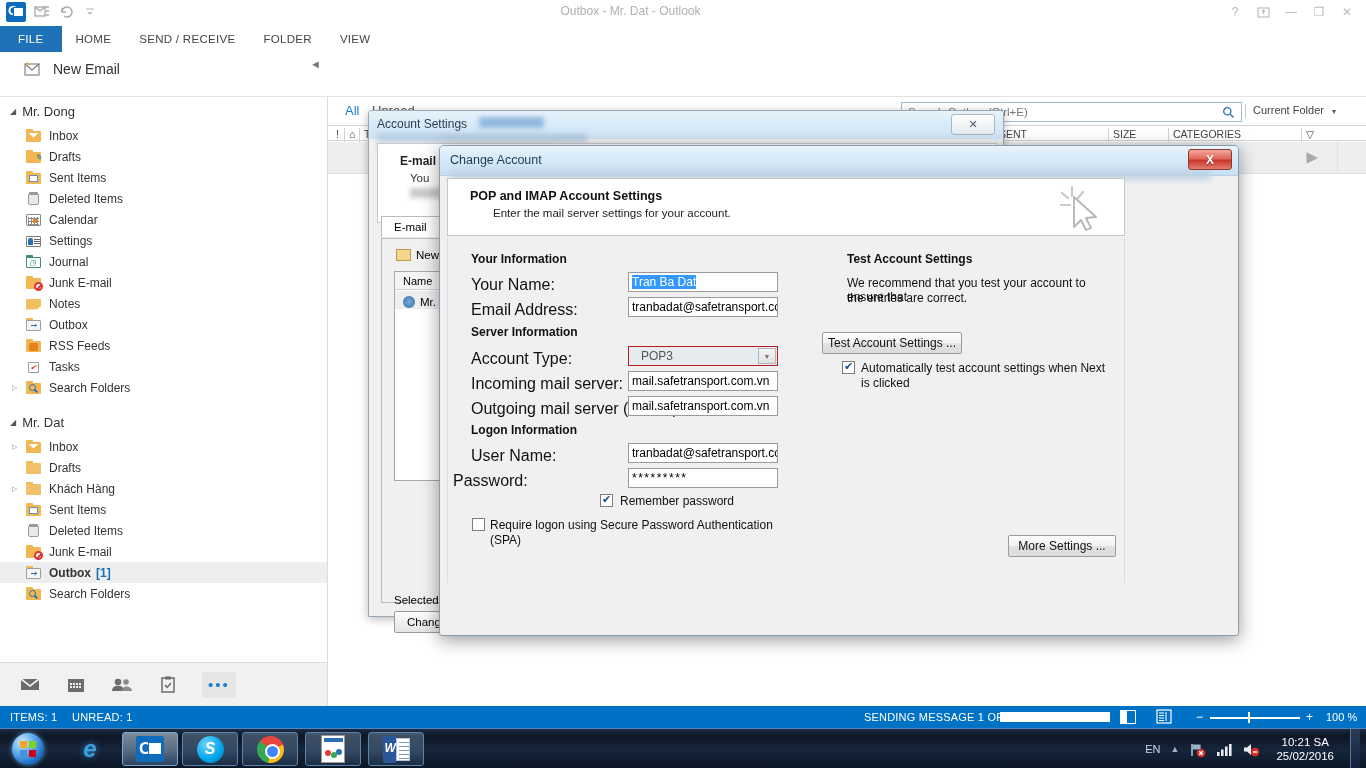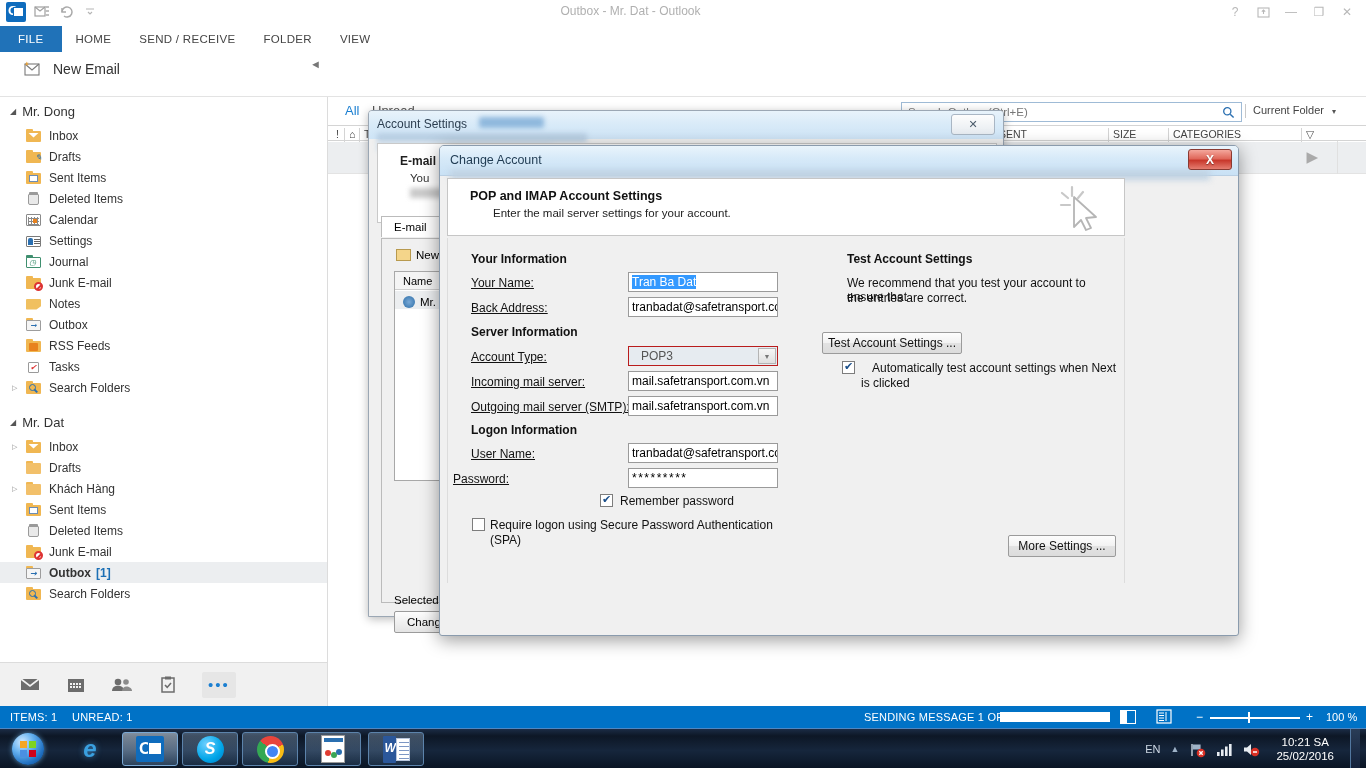"Your Name:" .lbl { font-size: 12px -> 16px; text-decoration: underline -> none }
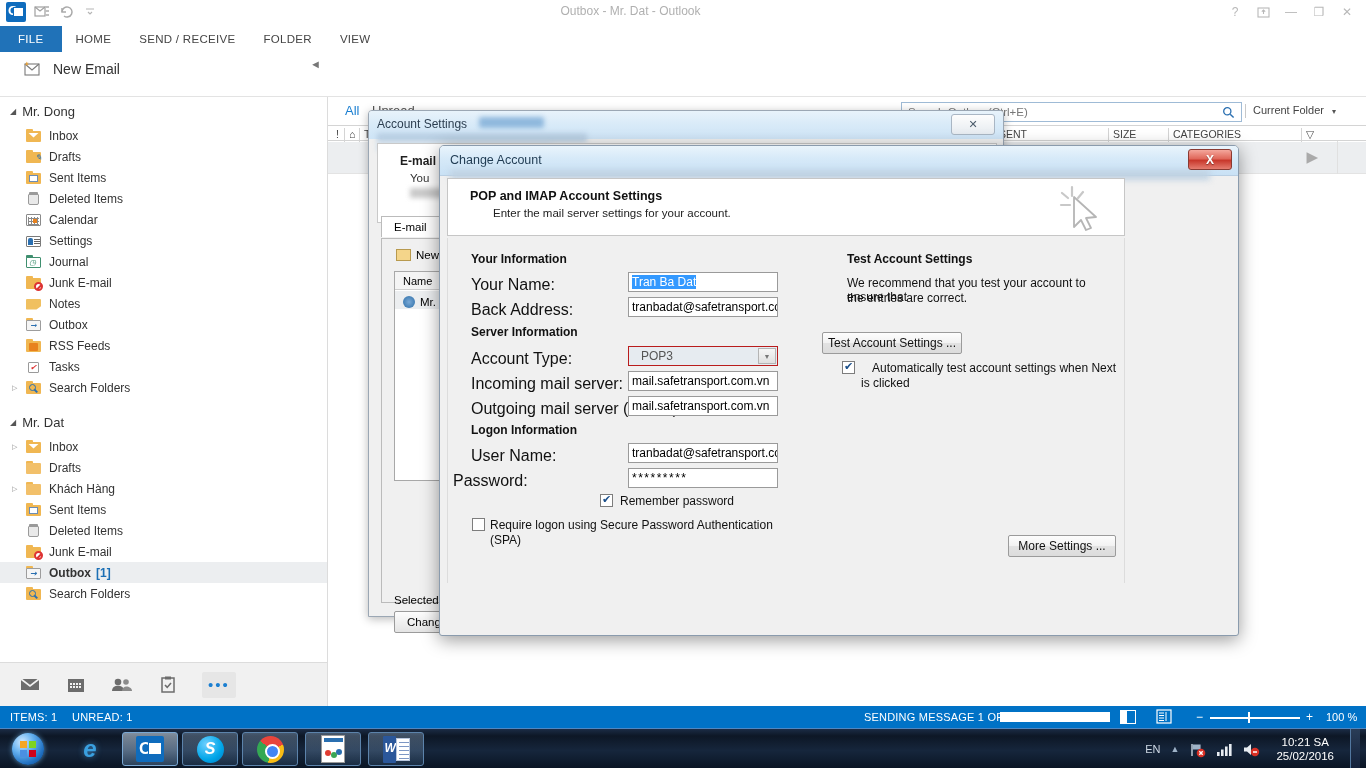"Back Address:" div.lbl { text: Back -> Email }
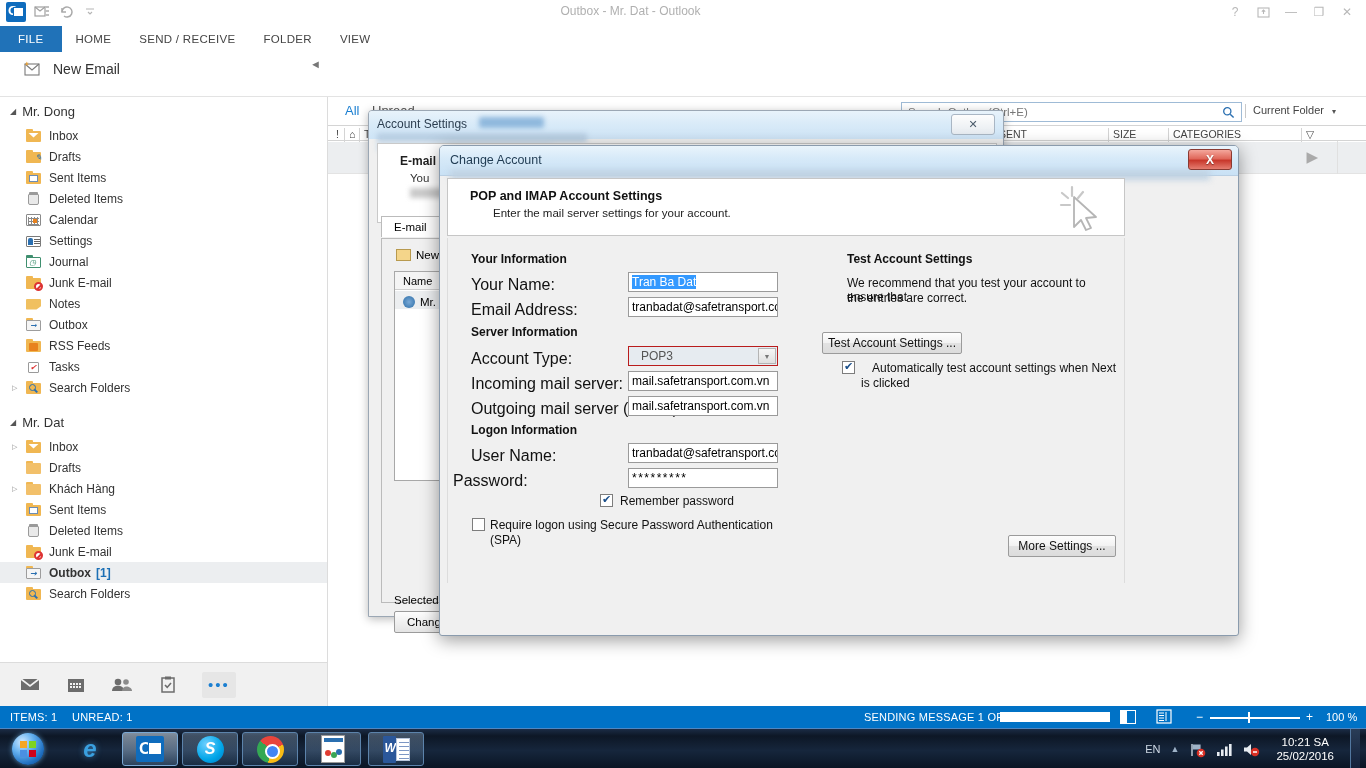"Automatically test account settings when" div.txt { margin-left: 11px -> none }
